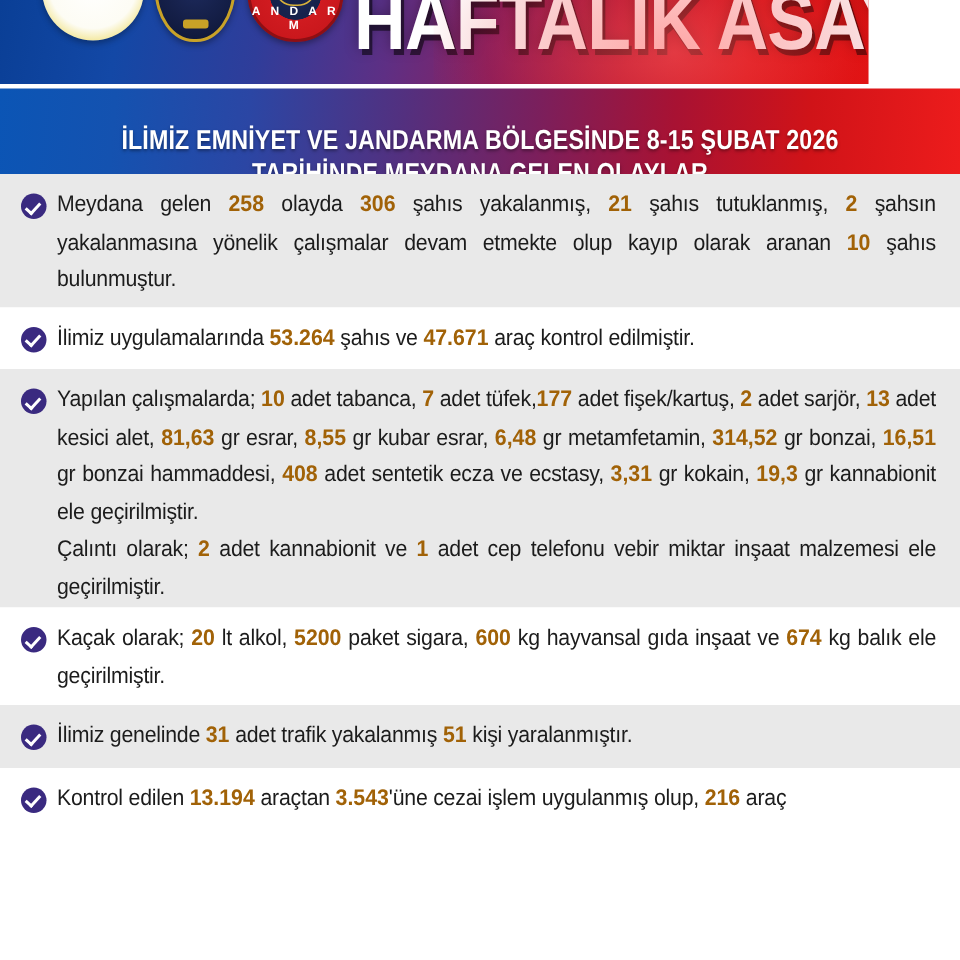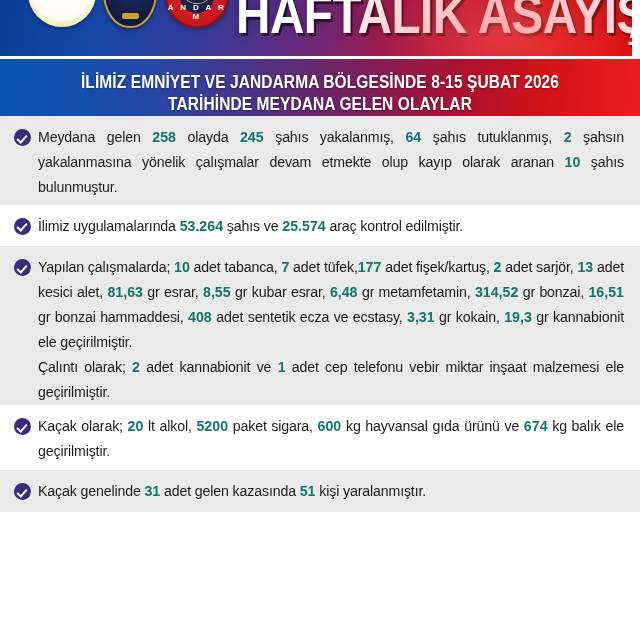"A N D A R" .hero { width: 632px -> 579px }
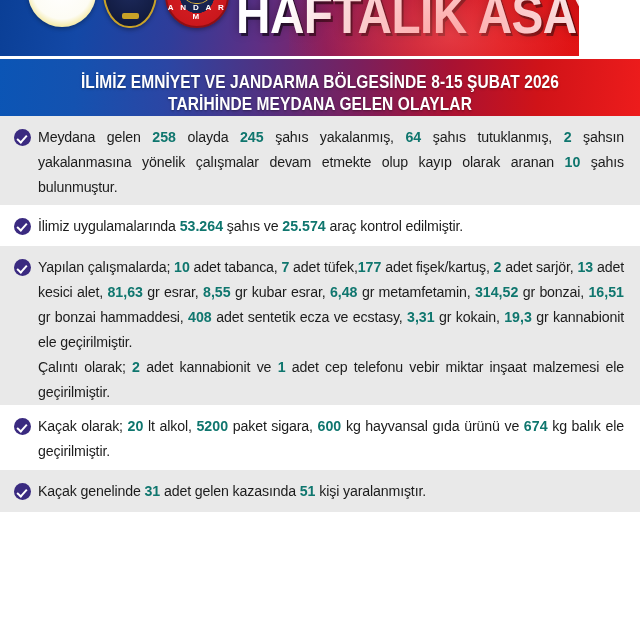"İLİMİZ EMNİYET VE JANDARMA BÖLGESİNDE" .banner { padding-top: 11px -> 24px }
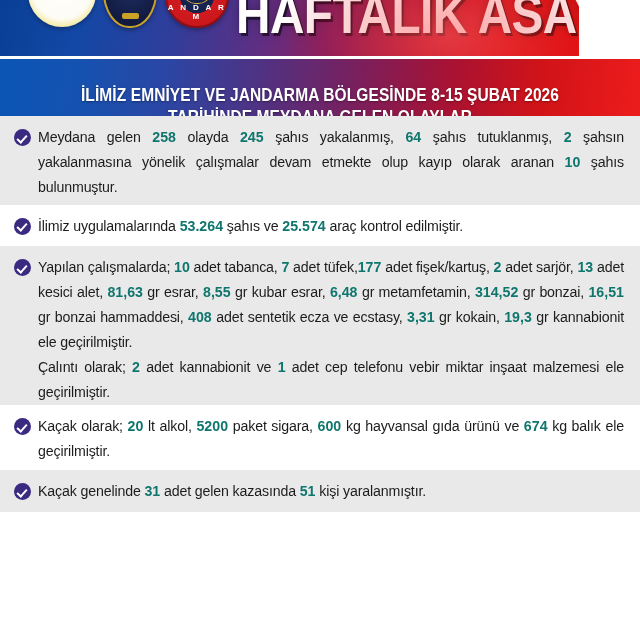"258" .text b { color: #0f766e -> #a16207 }
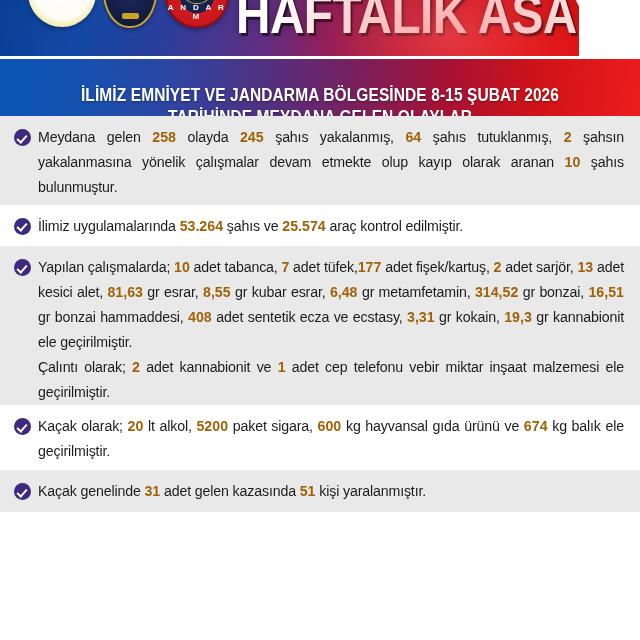"245" b { text: 245 -> 306 }
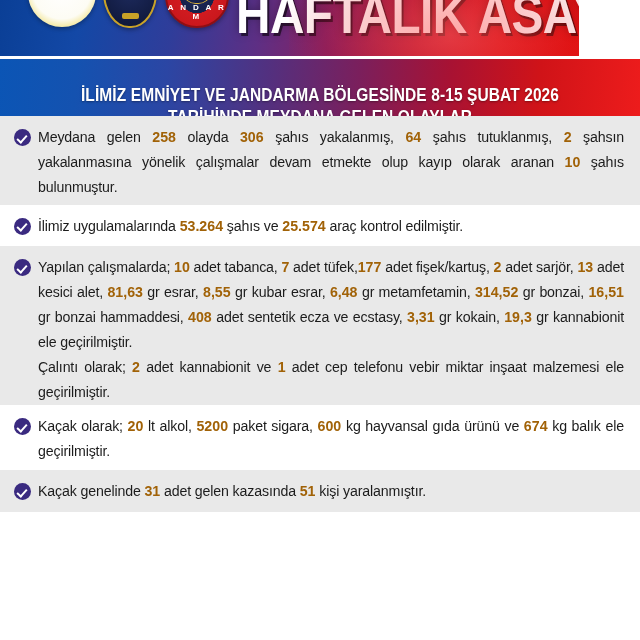"64" b { text: 64 -> 21 }
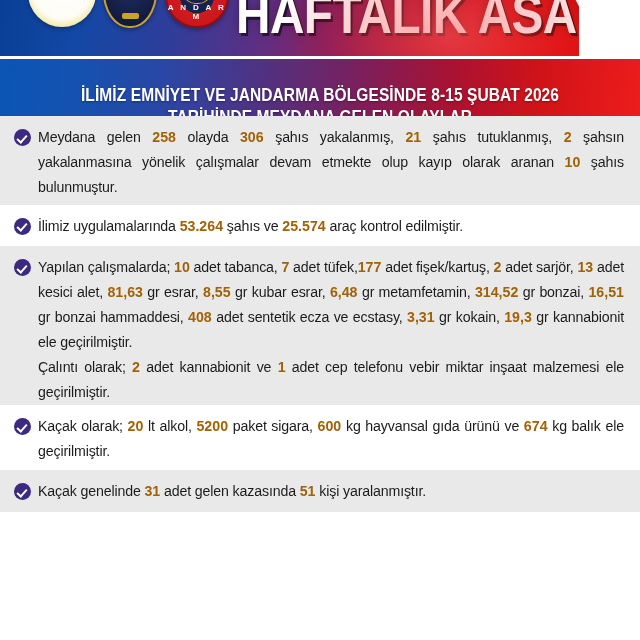"25.574" b { text: 25.574 -> 47.671 }
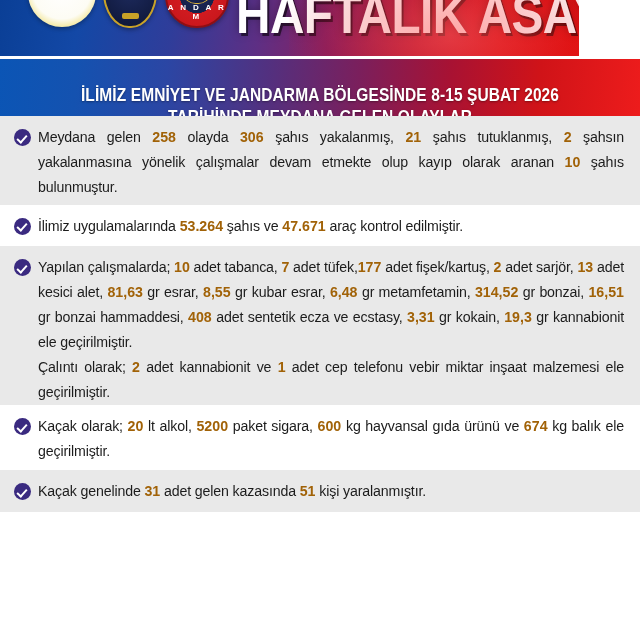"kg hayvansal gıda ürünü ve" span { text: ürünü -> inşaat }
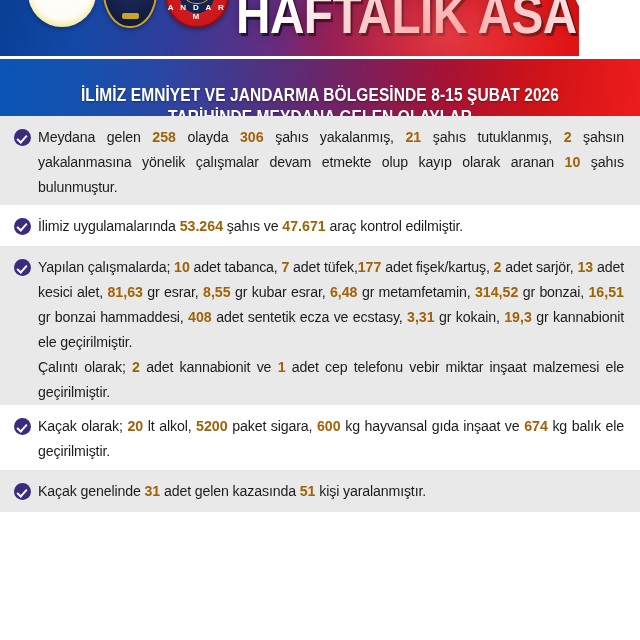"Kaçak genelinde" span { text: Kaçak -> İlimiz }
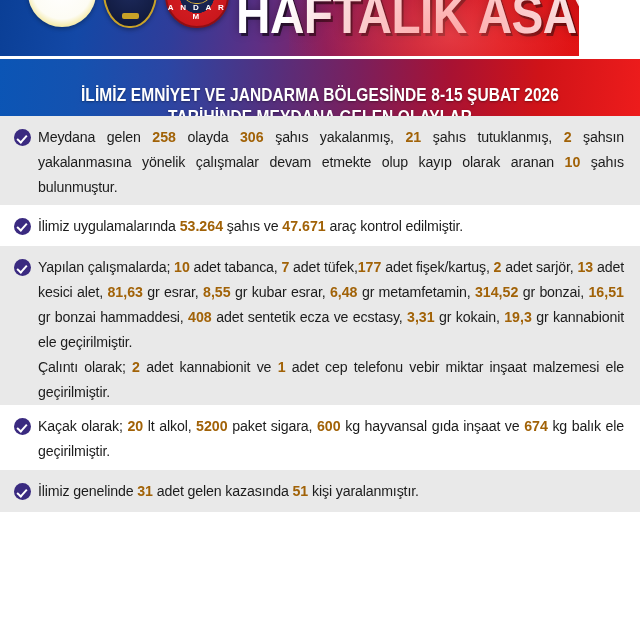"adet gelen kazasında" span { text: gelen kazasında -> trafik yakalanmış }
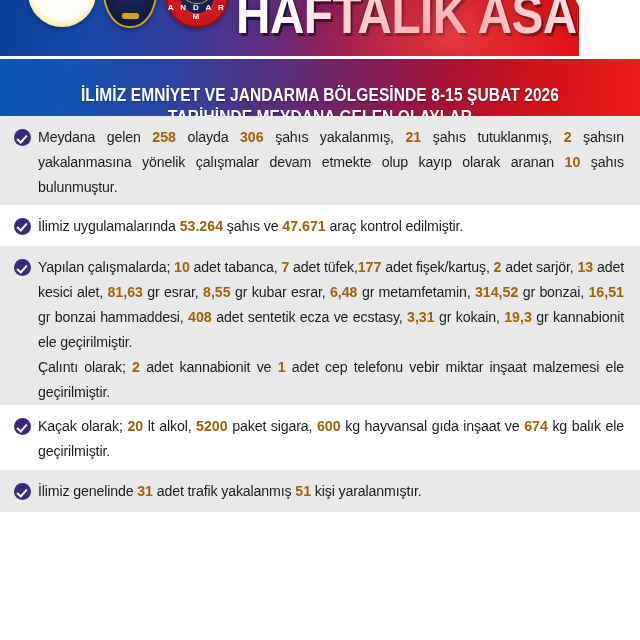"Kontrol edilen 13.194 araçtan 3.543'üne" div.row { html: none -> <div> <div></div> <div> <span><span>Kontrol edilen </span><b>13.194</b><span> araçtan </span><b>3.543</b><span>'üne cezai işlem uygulanmış olup, </span><b>216</b><span> araç</span></span> </div> </div> }
